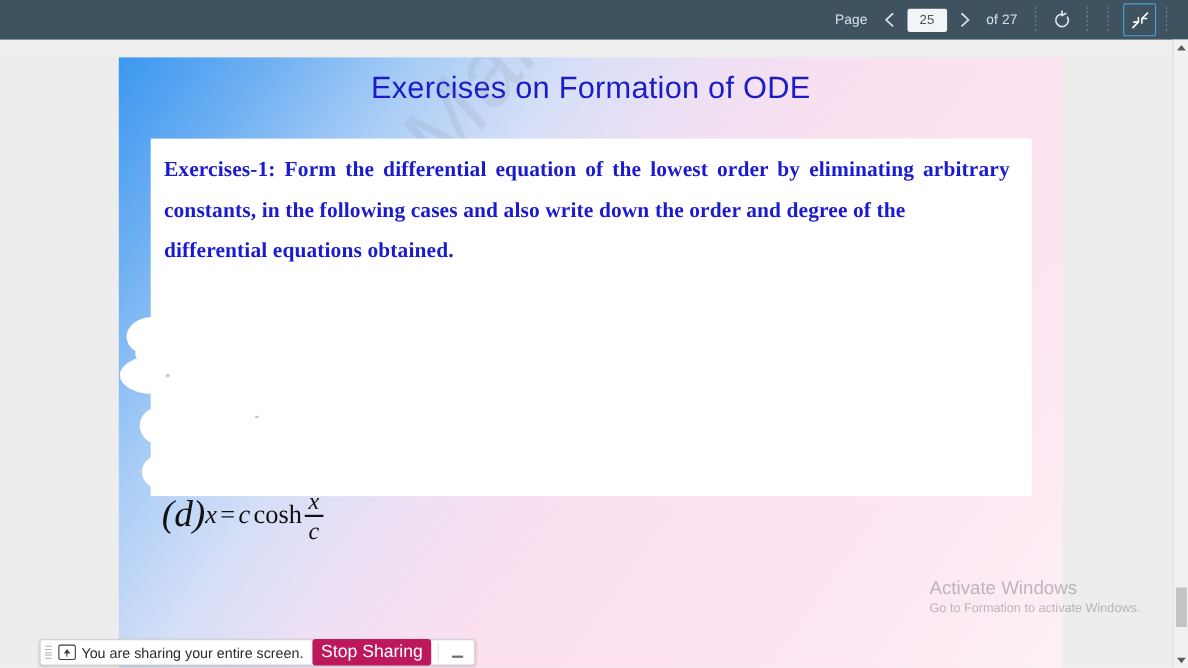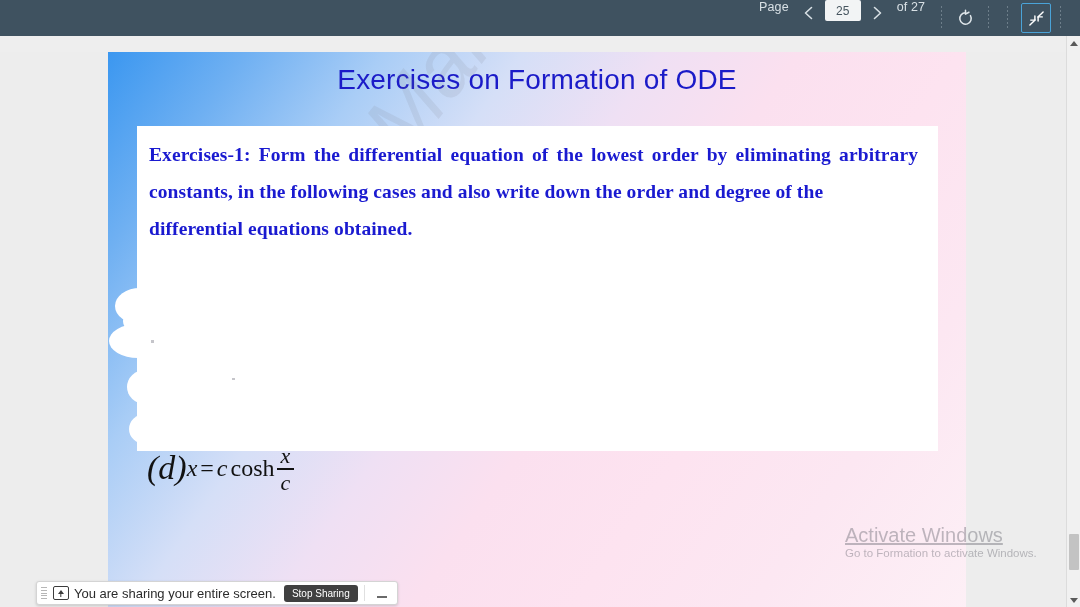"Page" .tb-group { align-items: flex-start -> center }
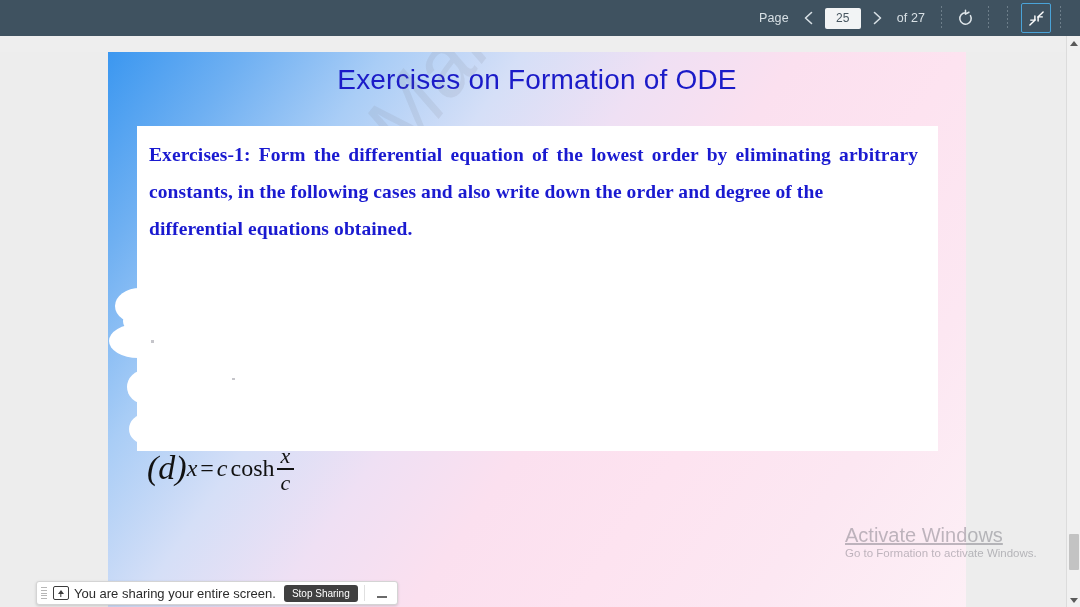"Activate Windows" .activate .aw-title { font-size: 20px -> 17px; text-decoration: underline -> none }
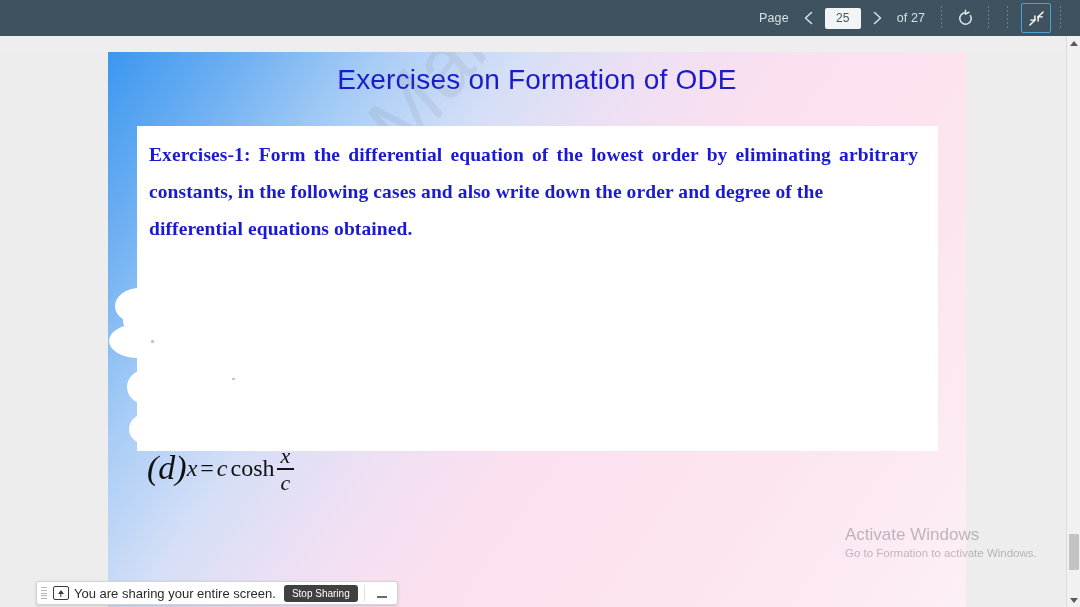"Stop Sharing" .stop-btn { background: #404040 -> #be185d; font-size: 10px -> 16px }
